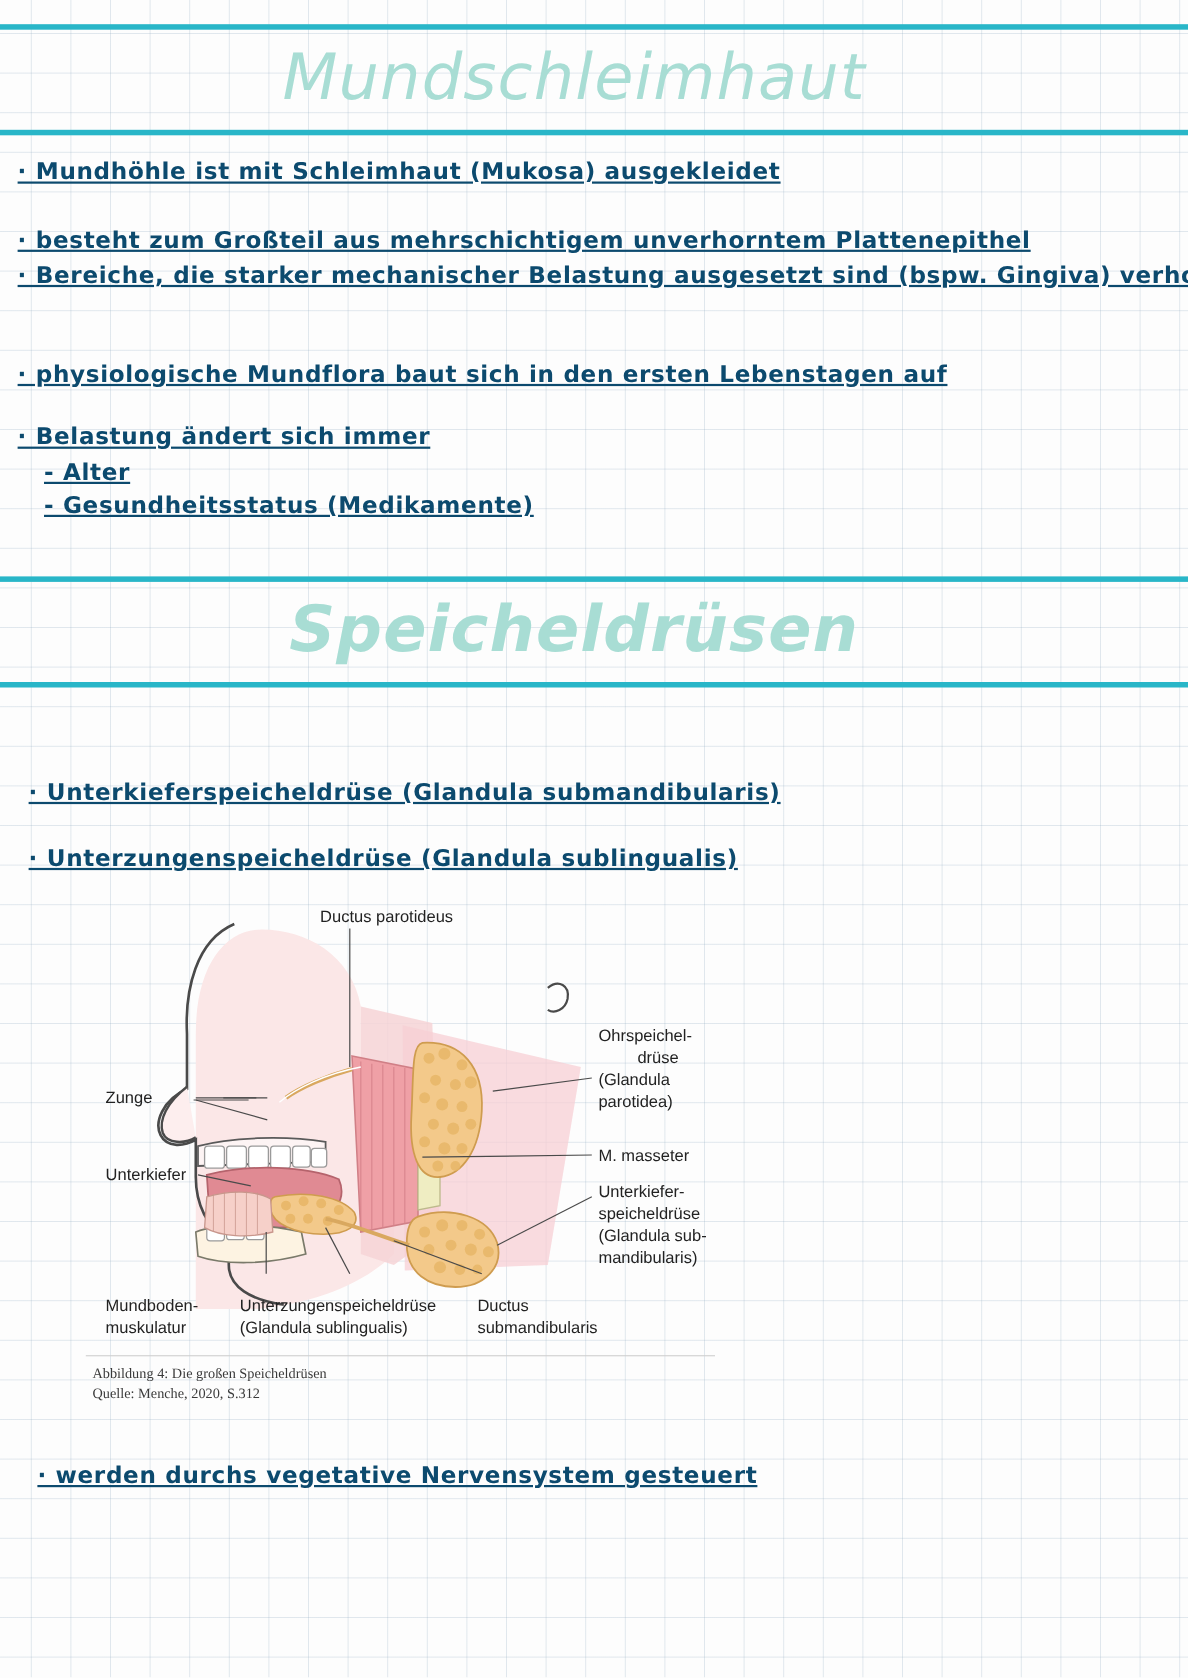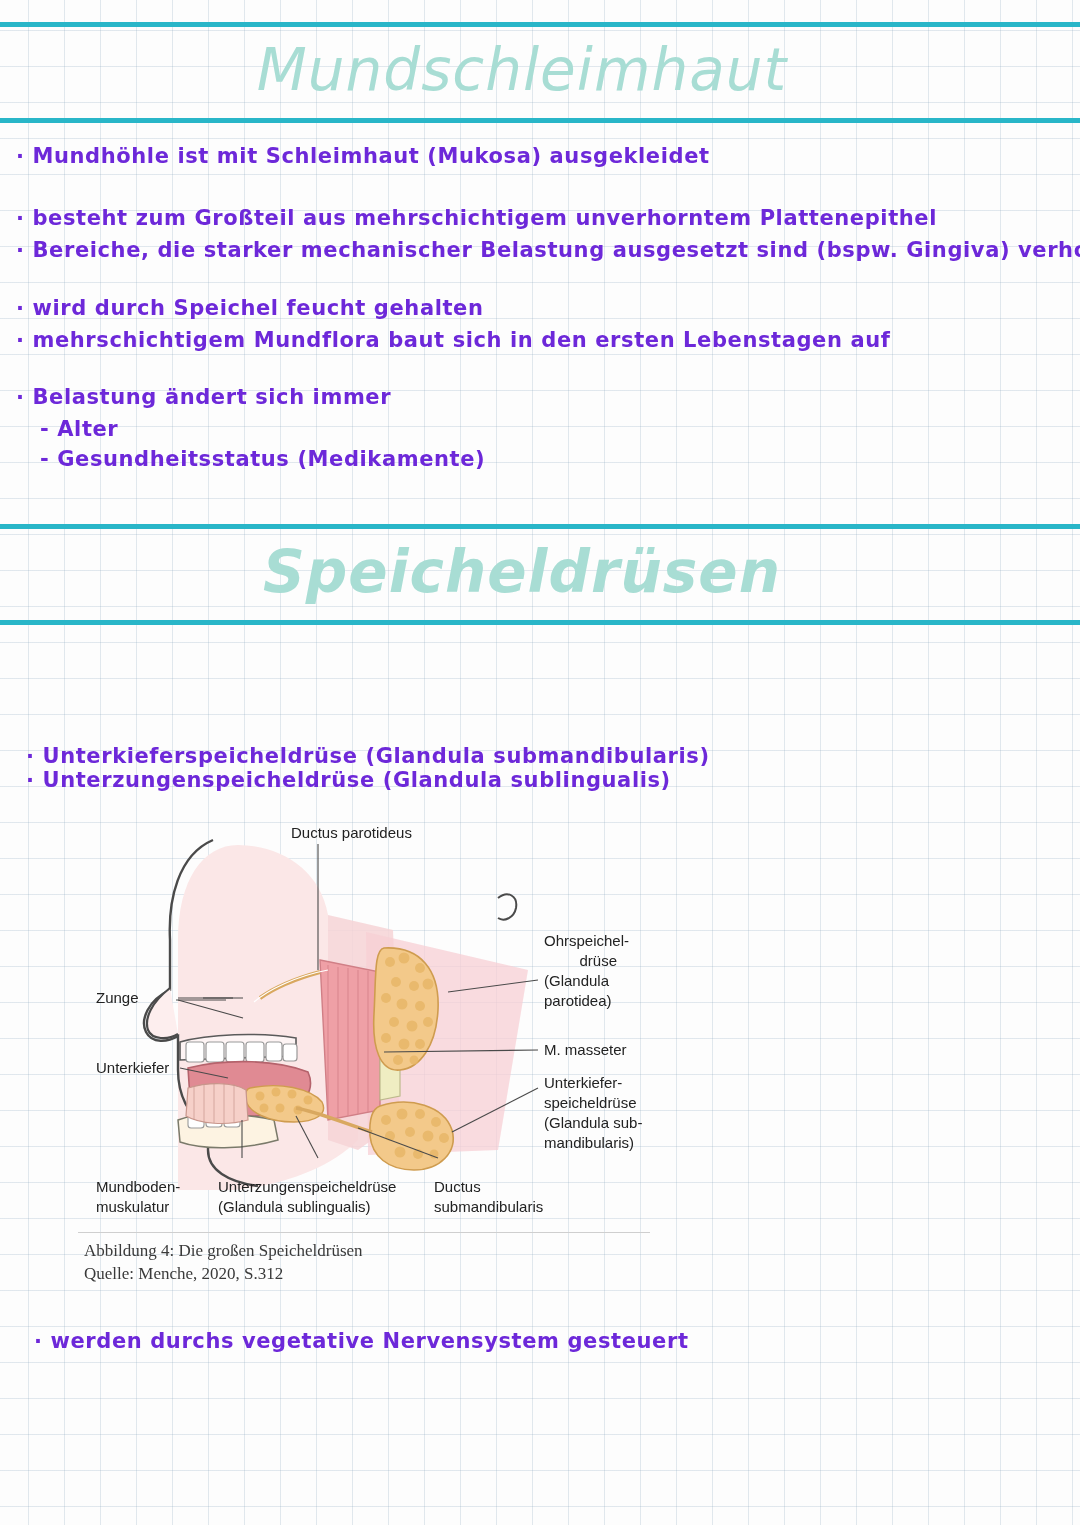"· Mundhöhle ist mit Schleimhaut" .note-line { color: #6d28d9 -> #0c4a6e; text-decoration: none -> underline }
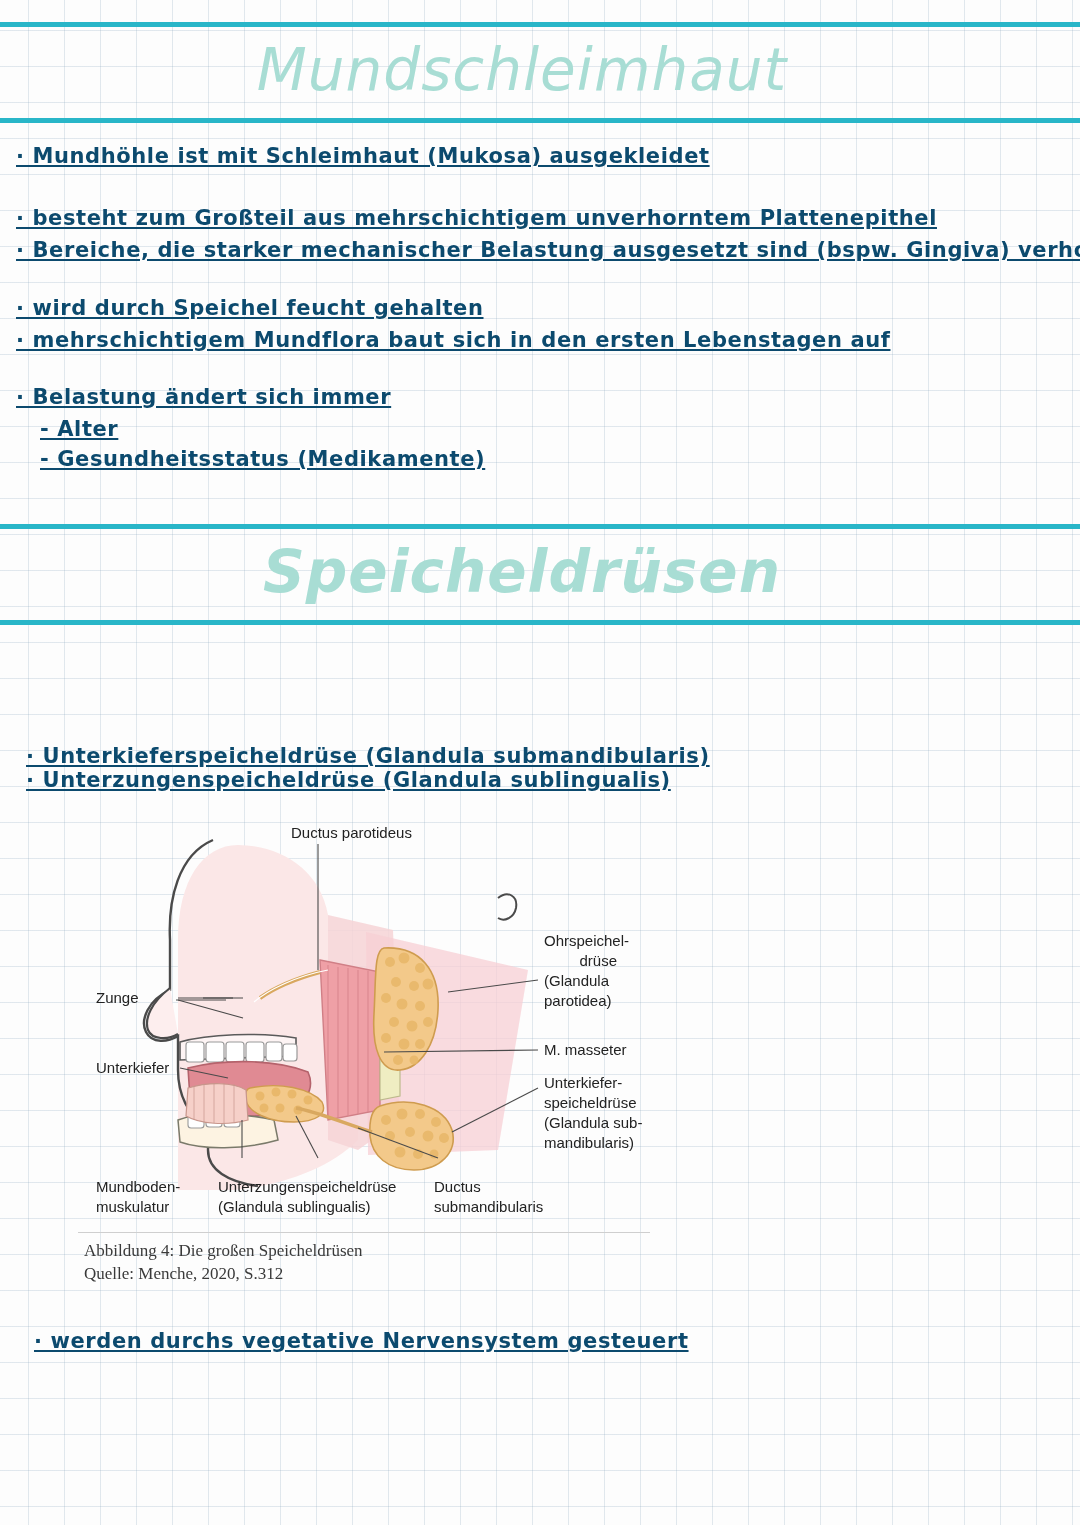"· wird durch Speichel feucht" div.note-line { html: <div>· wird durch Speichel feucht gehalten</div> -> none }
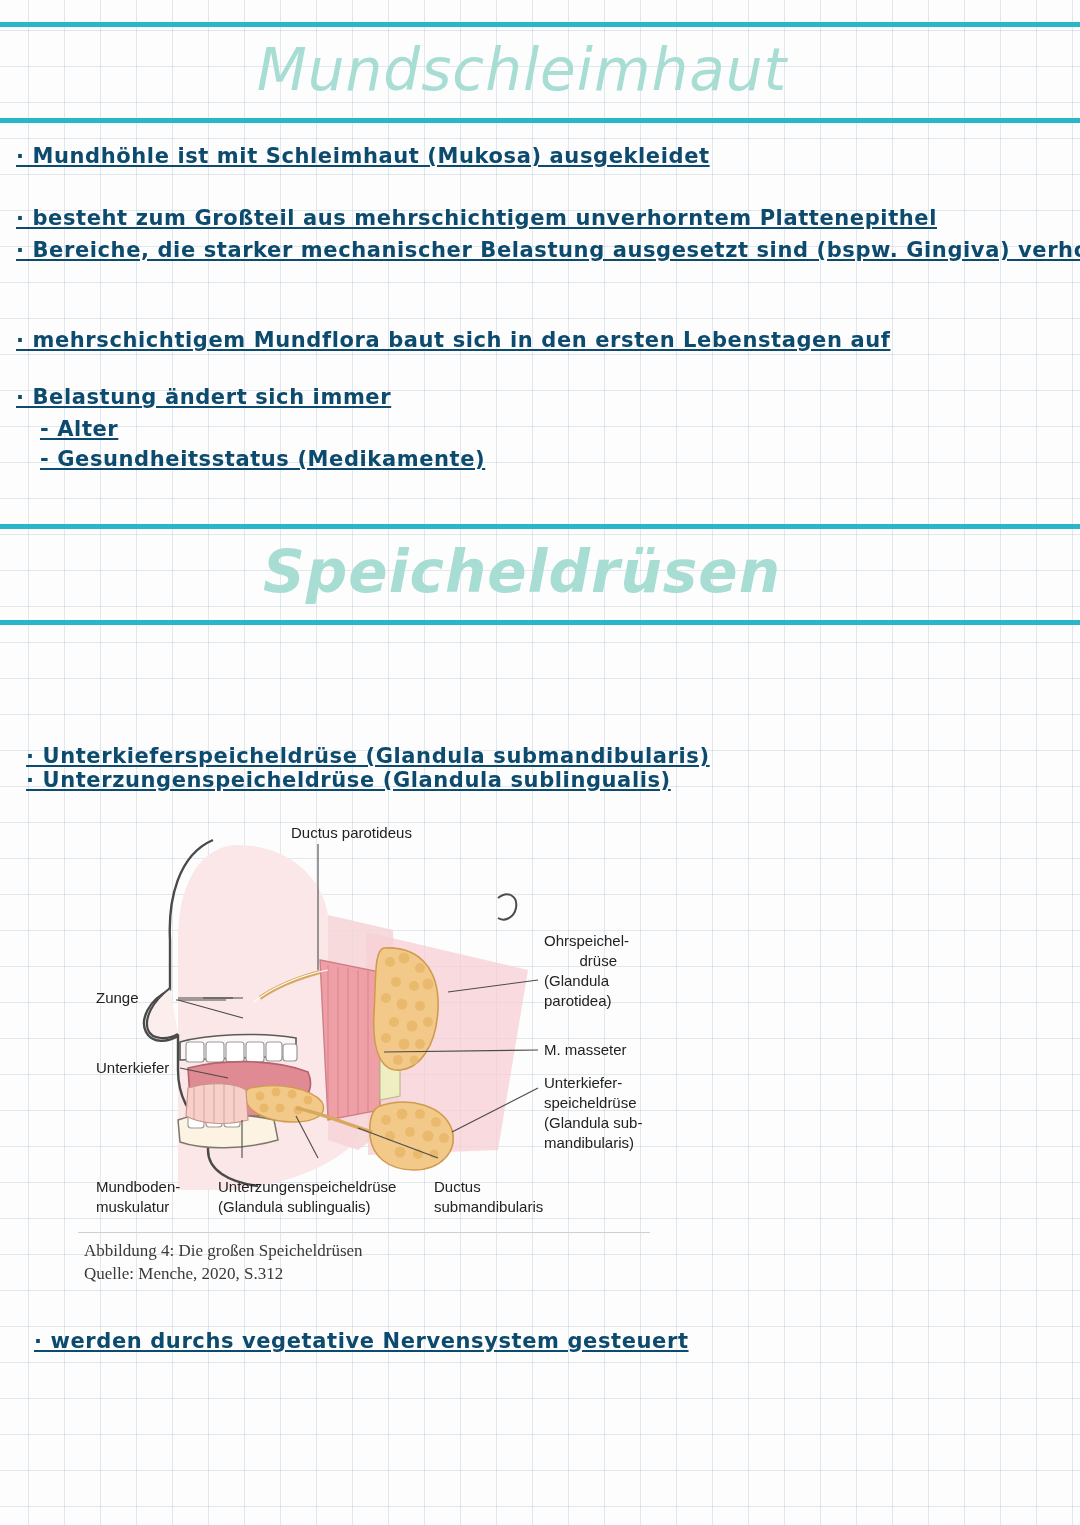"· mehrschichtigem Mundflora baut sich" div.note-line { text: mehrschichtigem -> physiologische }
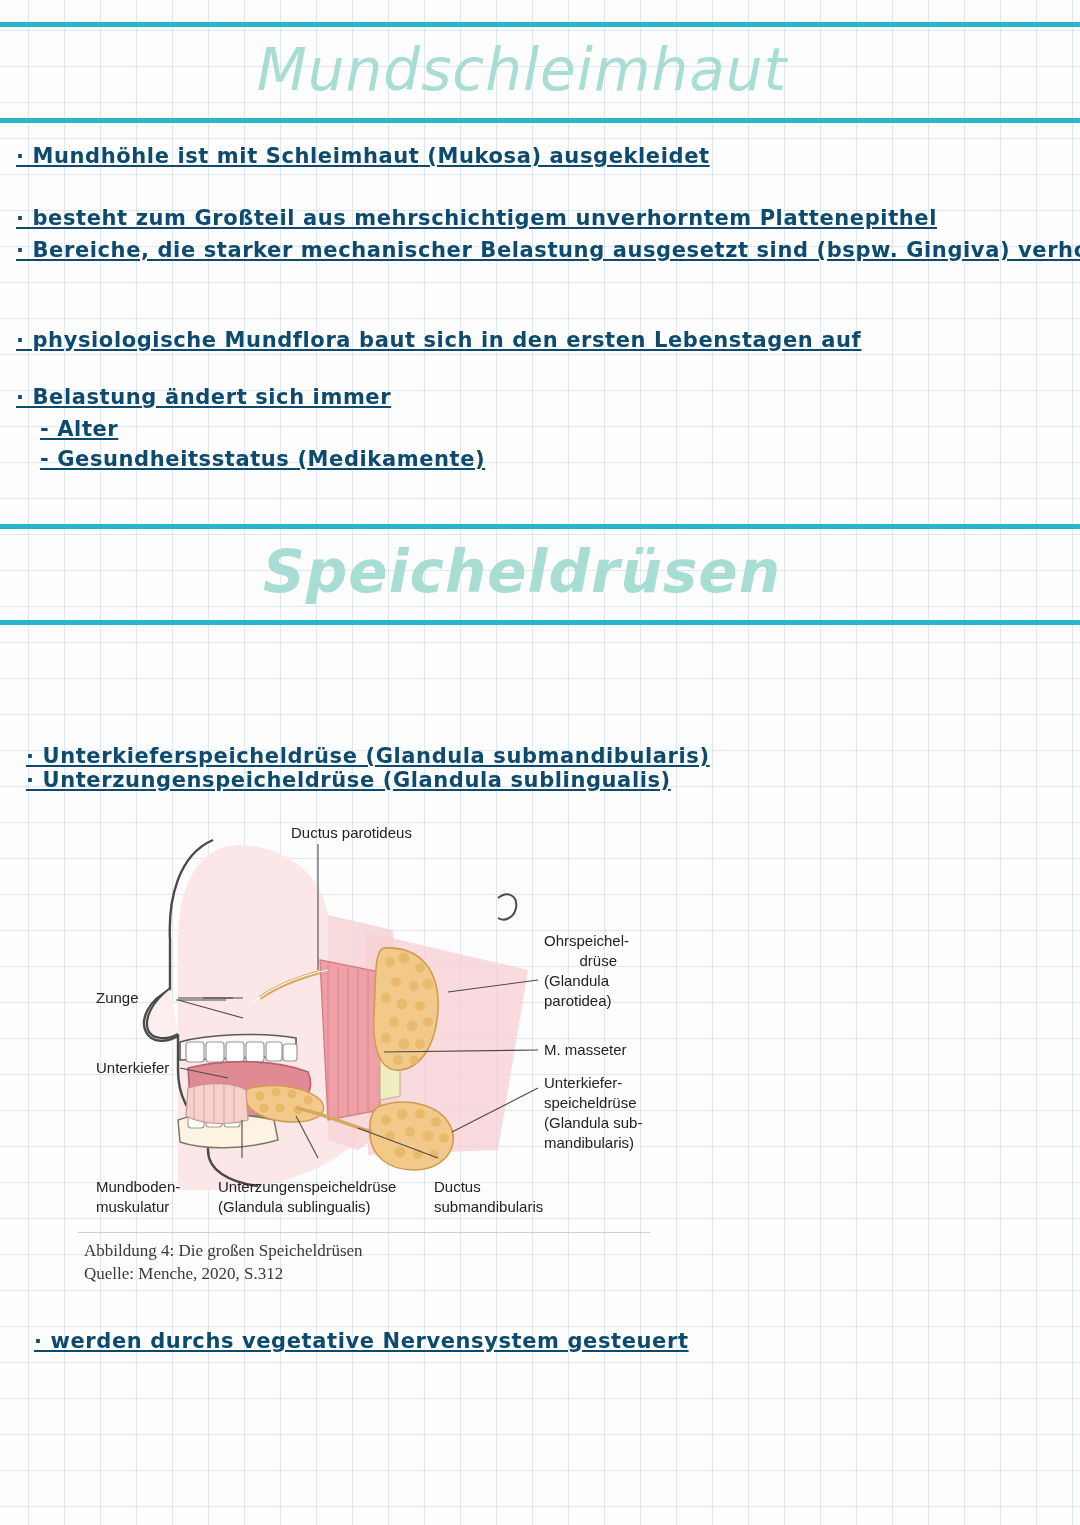"· Unterkieferspeicheldrüse (Glandula" div.note-line { margin-top: 36px -> none }
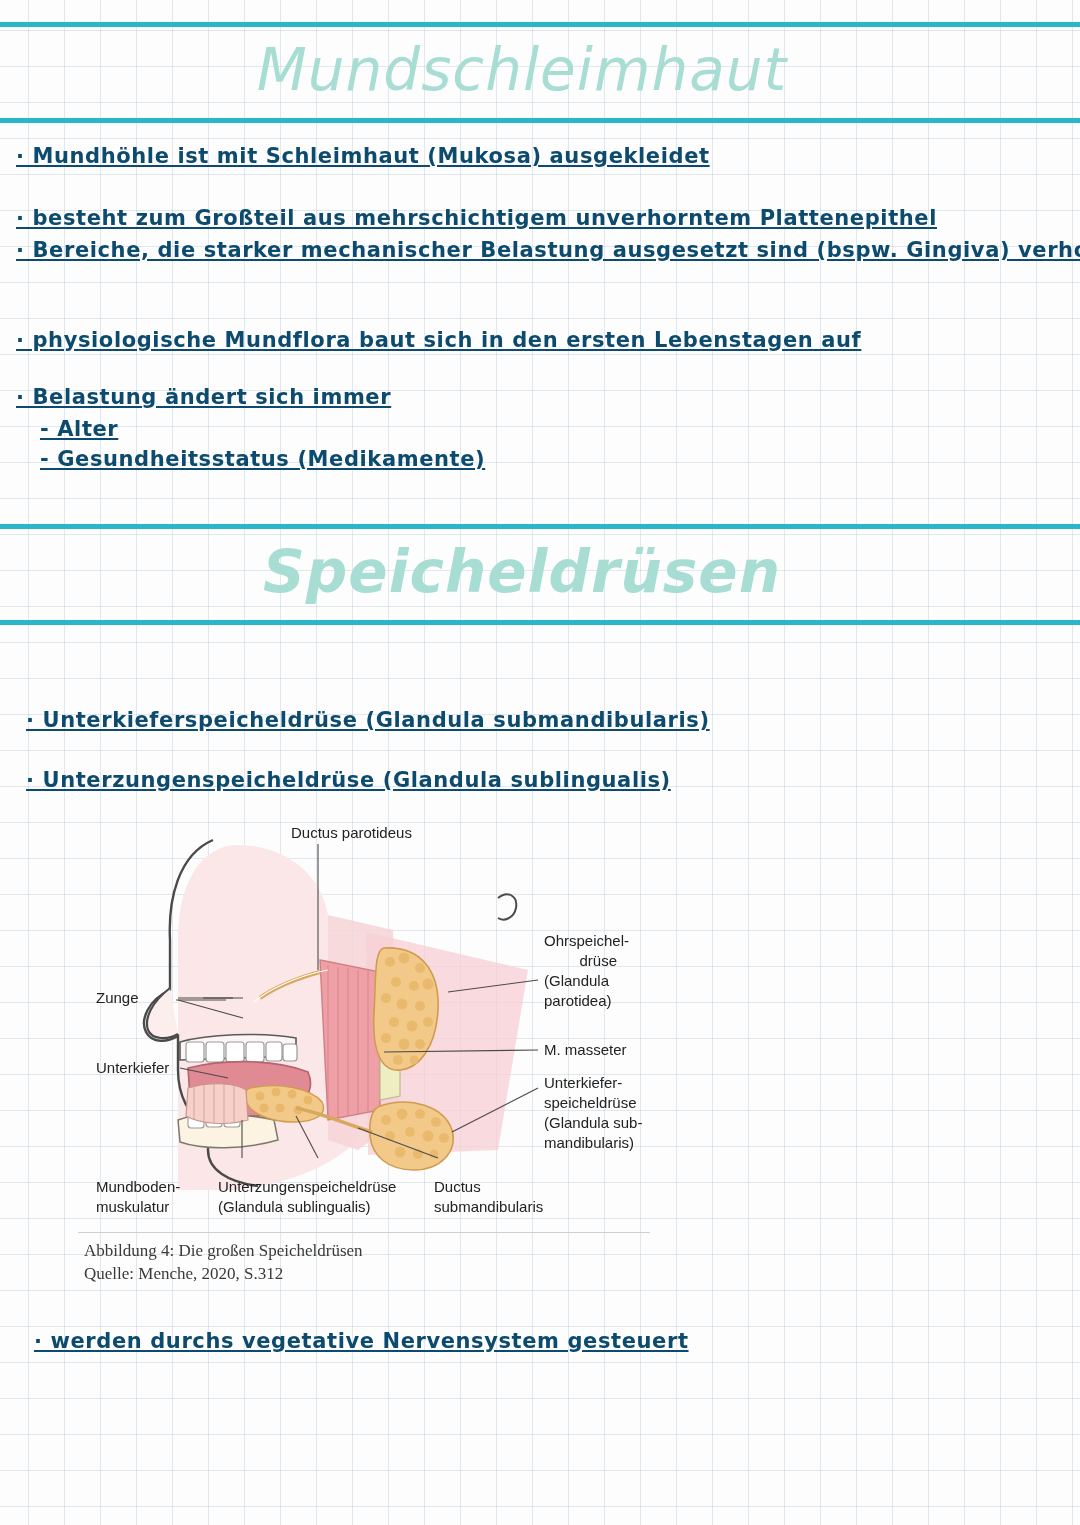"Abbildung 4: Die großen Speicheldrüsen" .fig-caption { font-size: 17px -> 13px }
